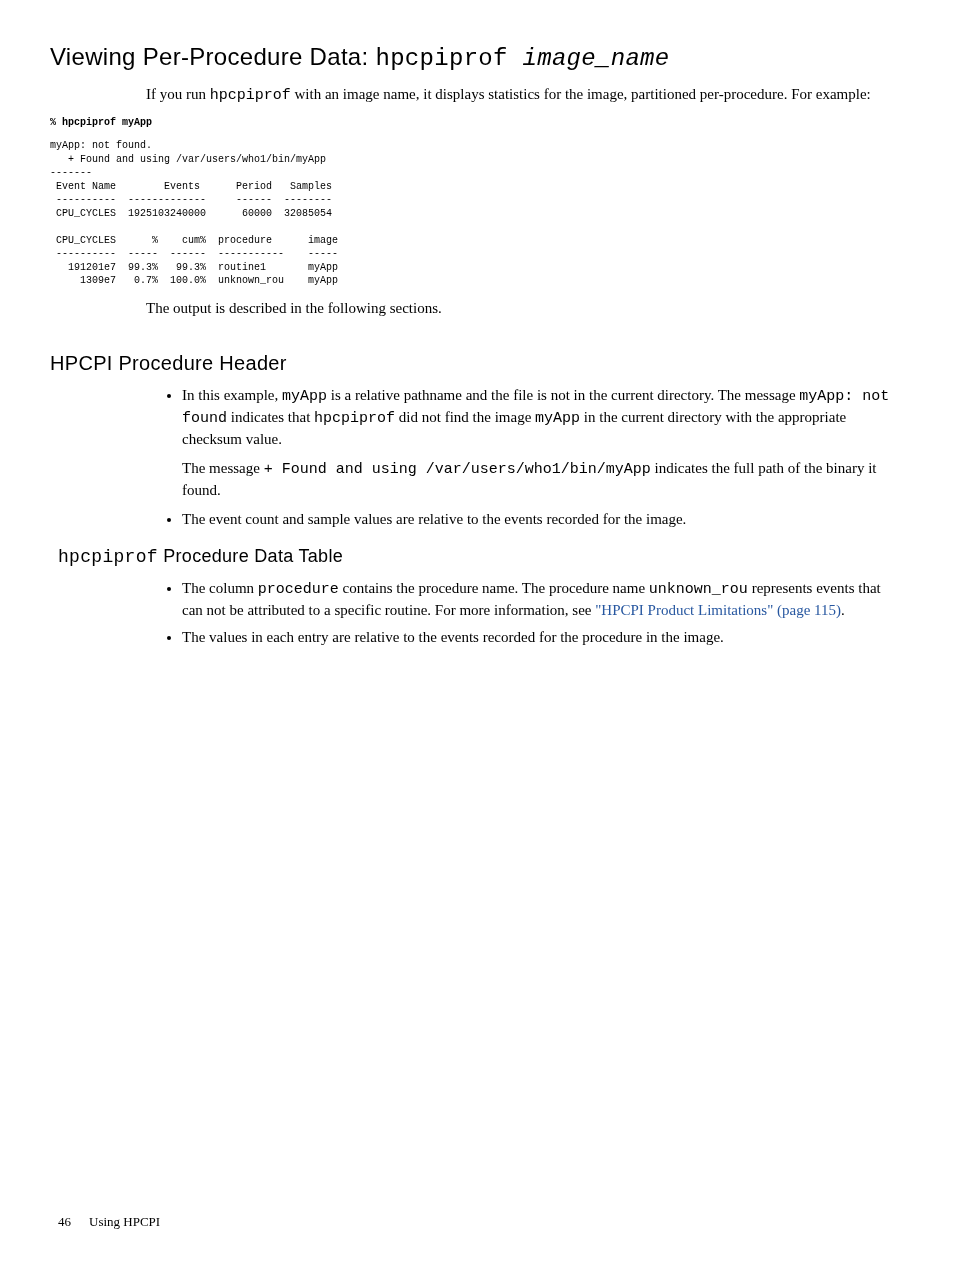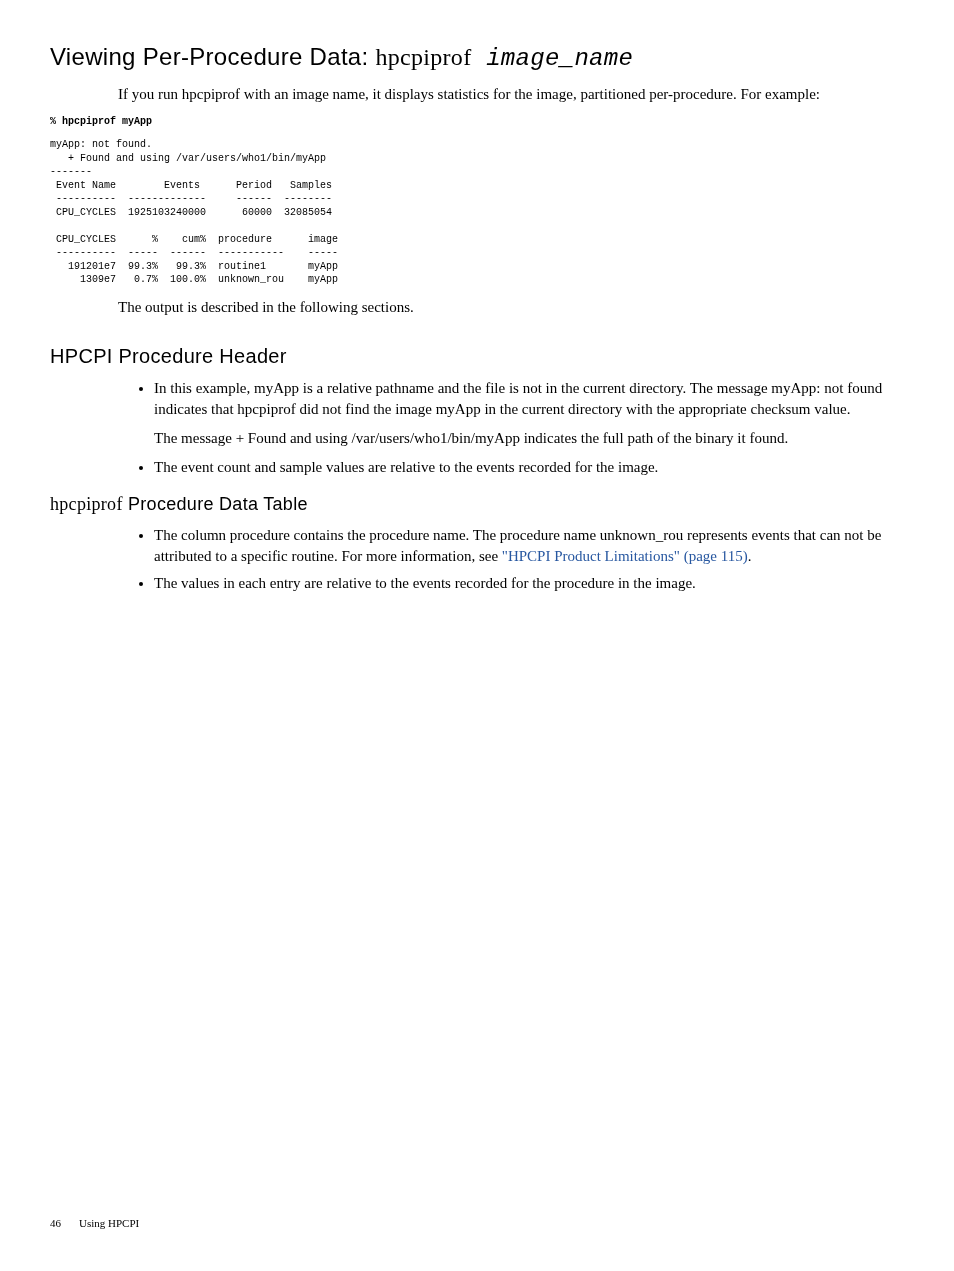"hpcpiprof" .mono { font-family: Liberation Serif, serif -> Liberation Mono, monospace }
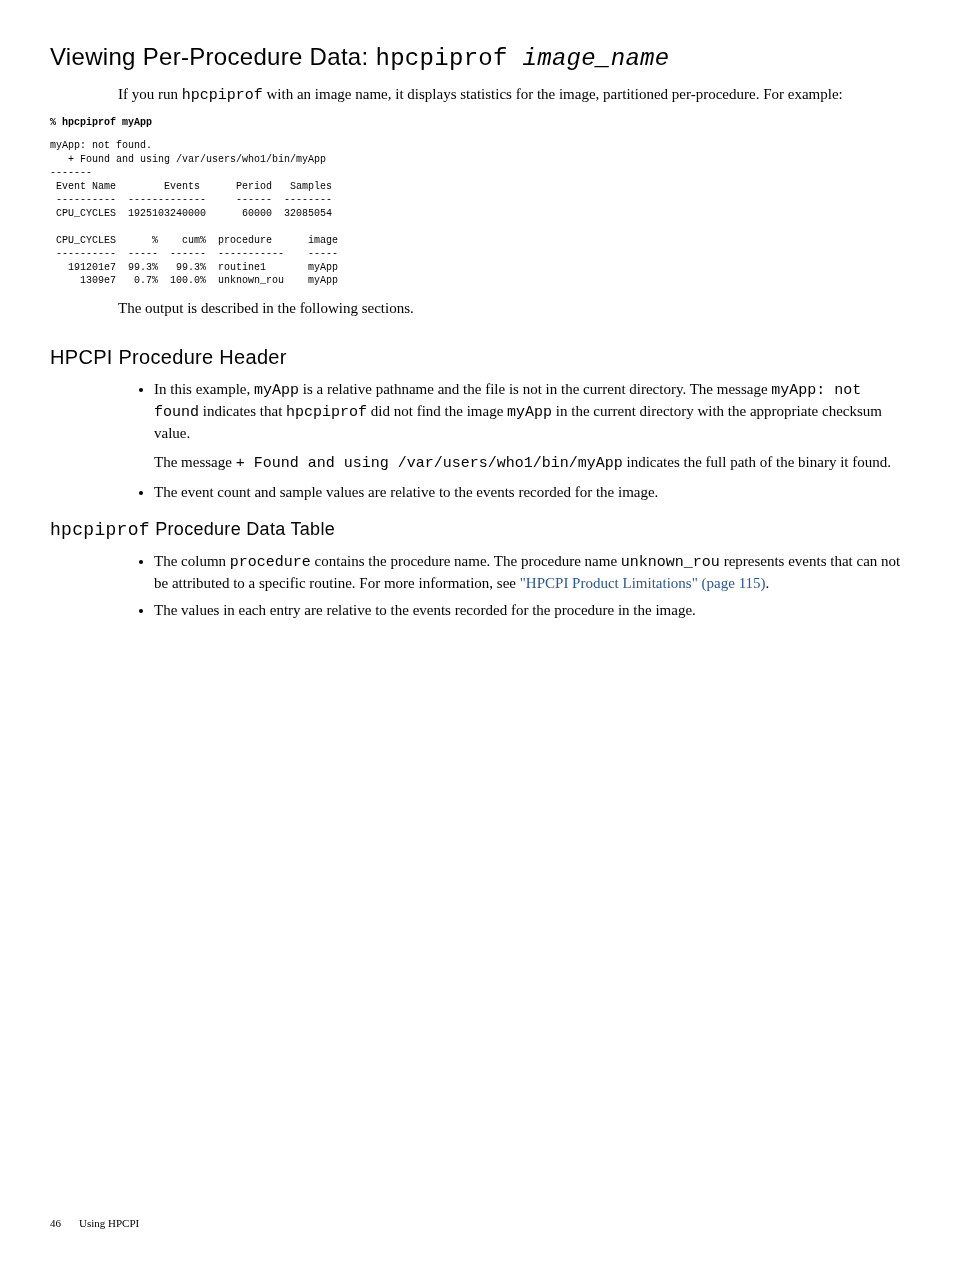"If you run hpcpiprof with" .body-indent { margin-left: 68px -> 96px }
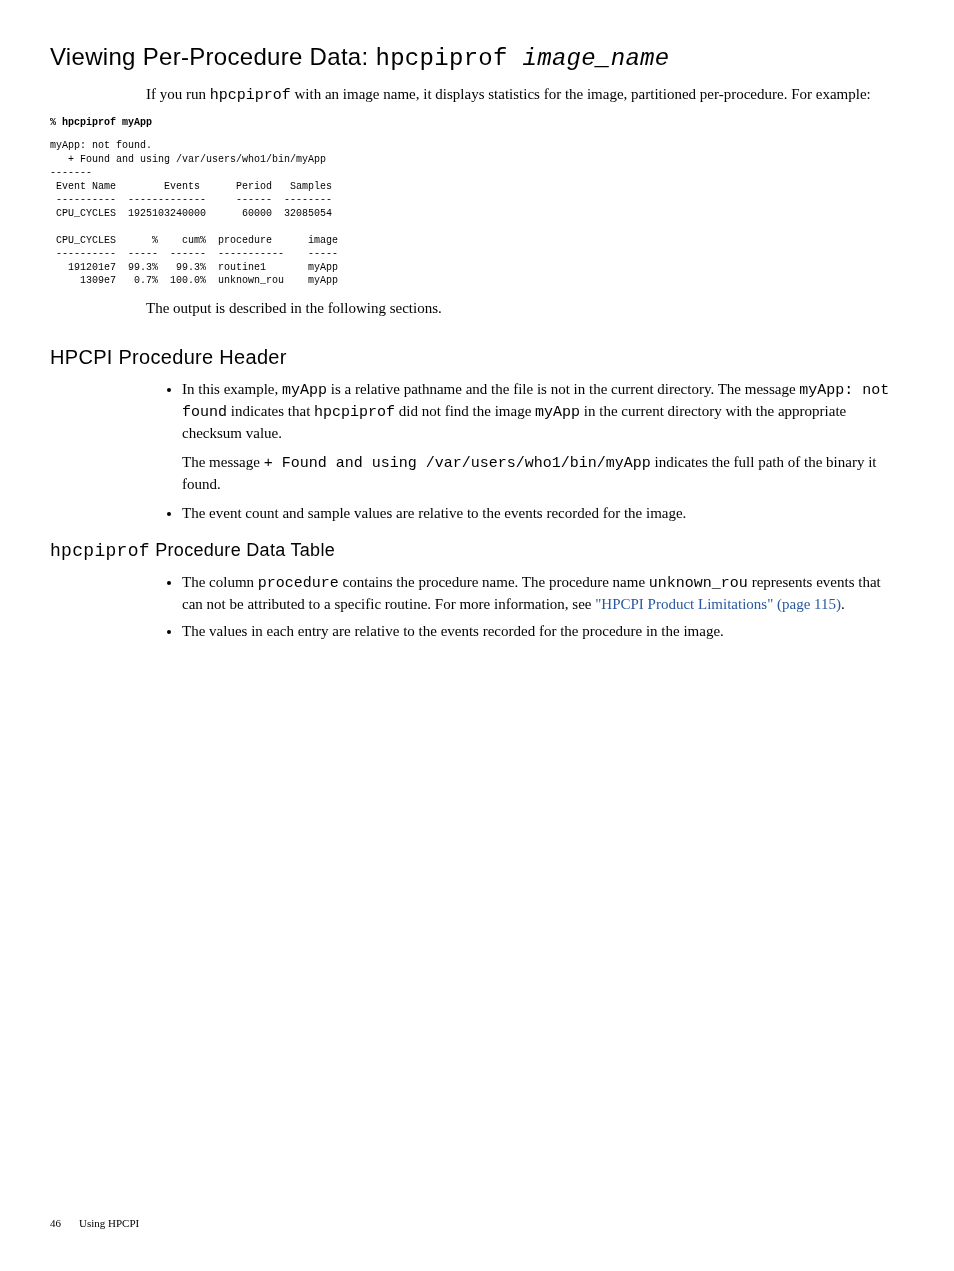"HPCPI Procedure Header" h3 { margin: 24px 0 8px 0 -> 30px 0 8px 0 }
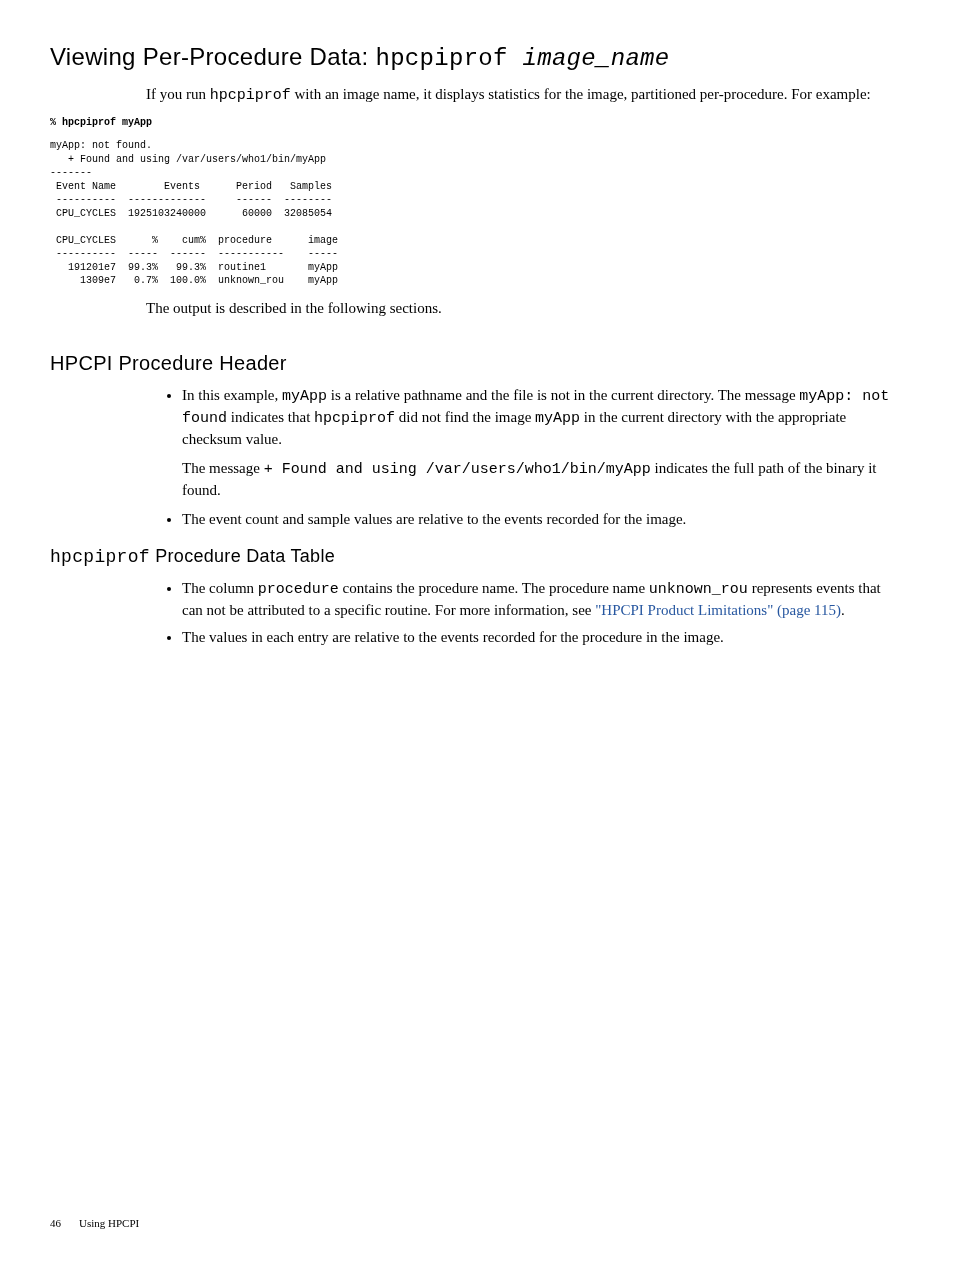"hpcpiprof Procedure Data Table" h4 { margin: 14px 0 8px 0 -> 14px 0 8px 8px }
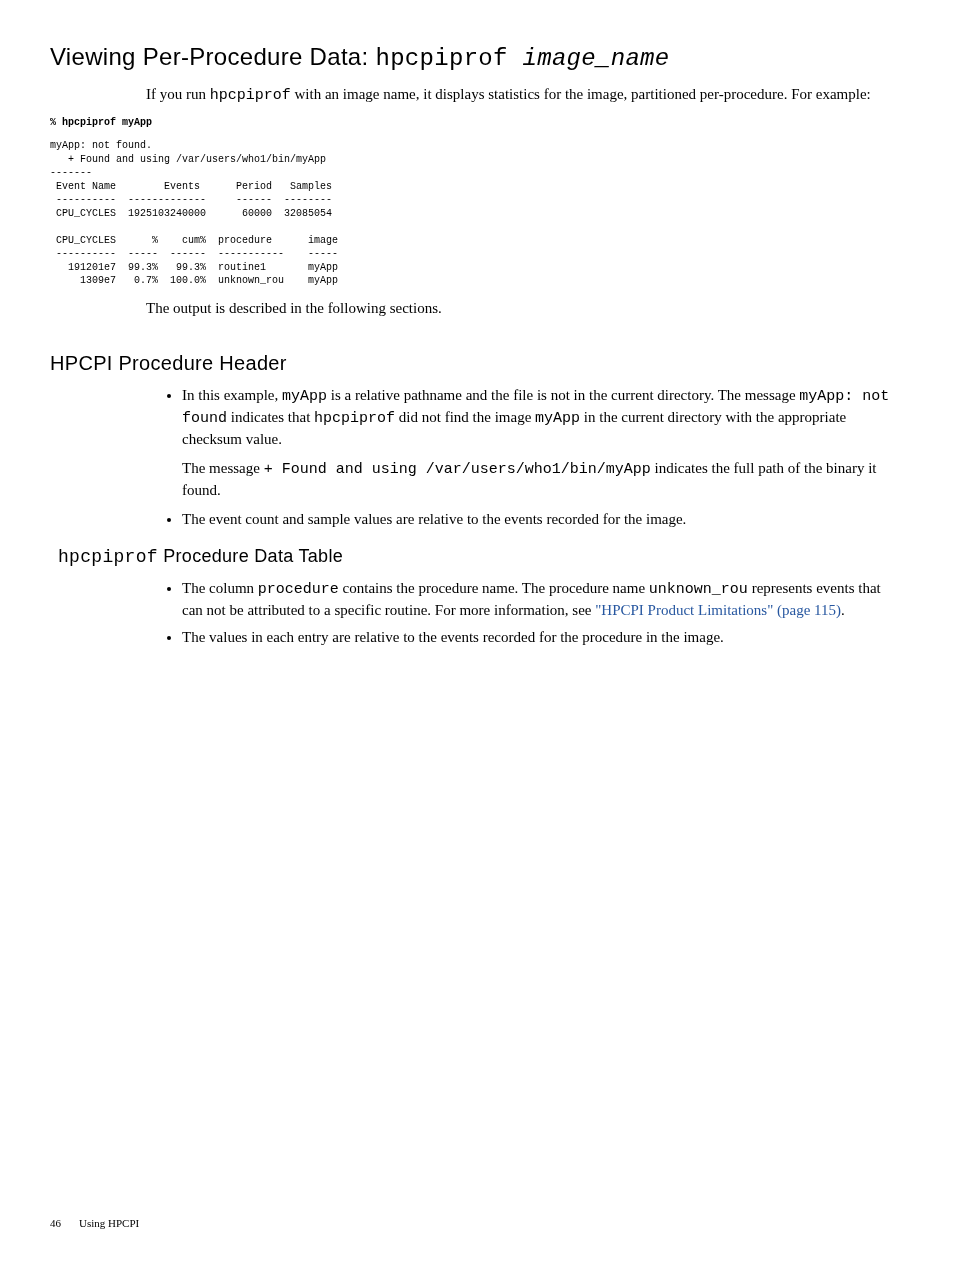"46 Using HPCPI" .footer { font-size: 11px -> 13px; left: 50px -> 58px }
